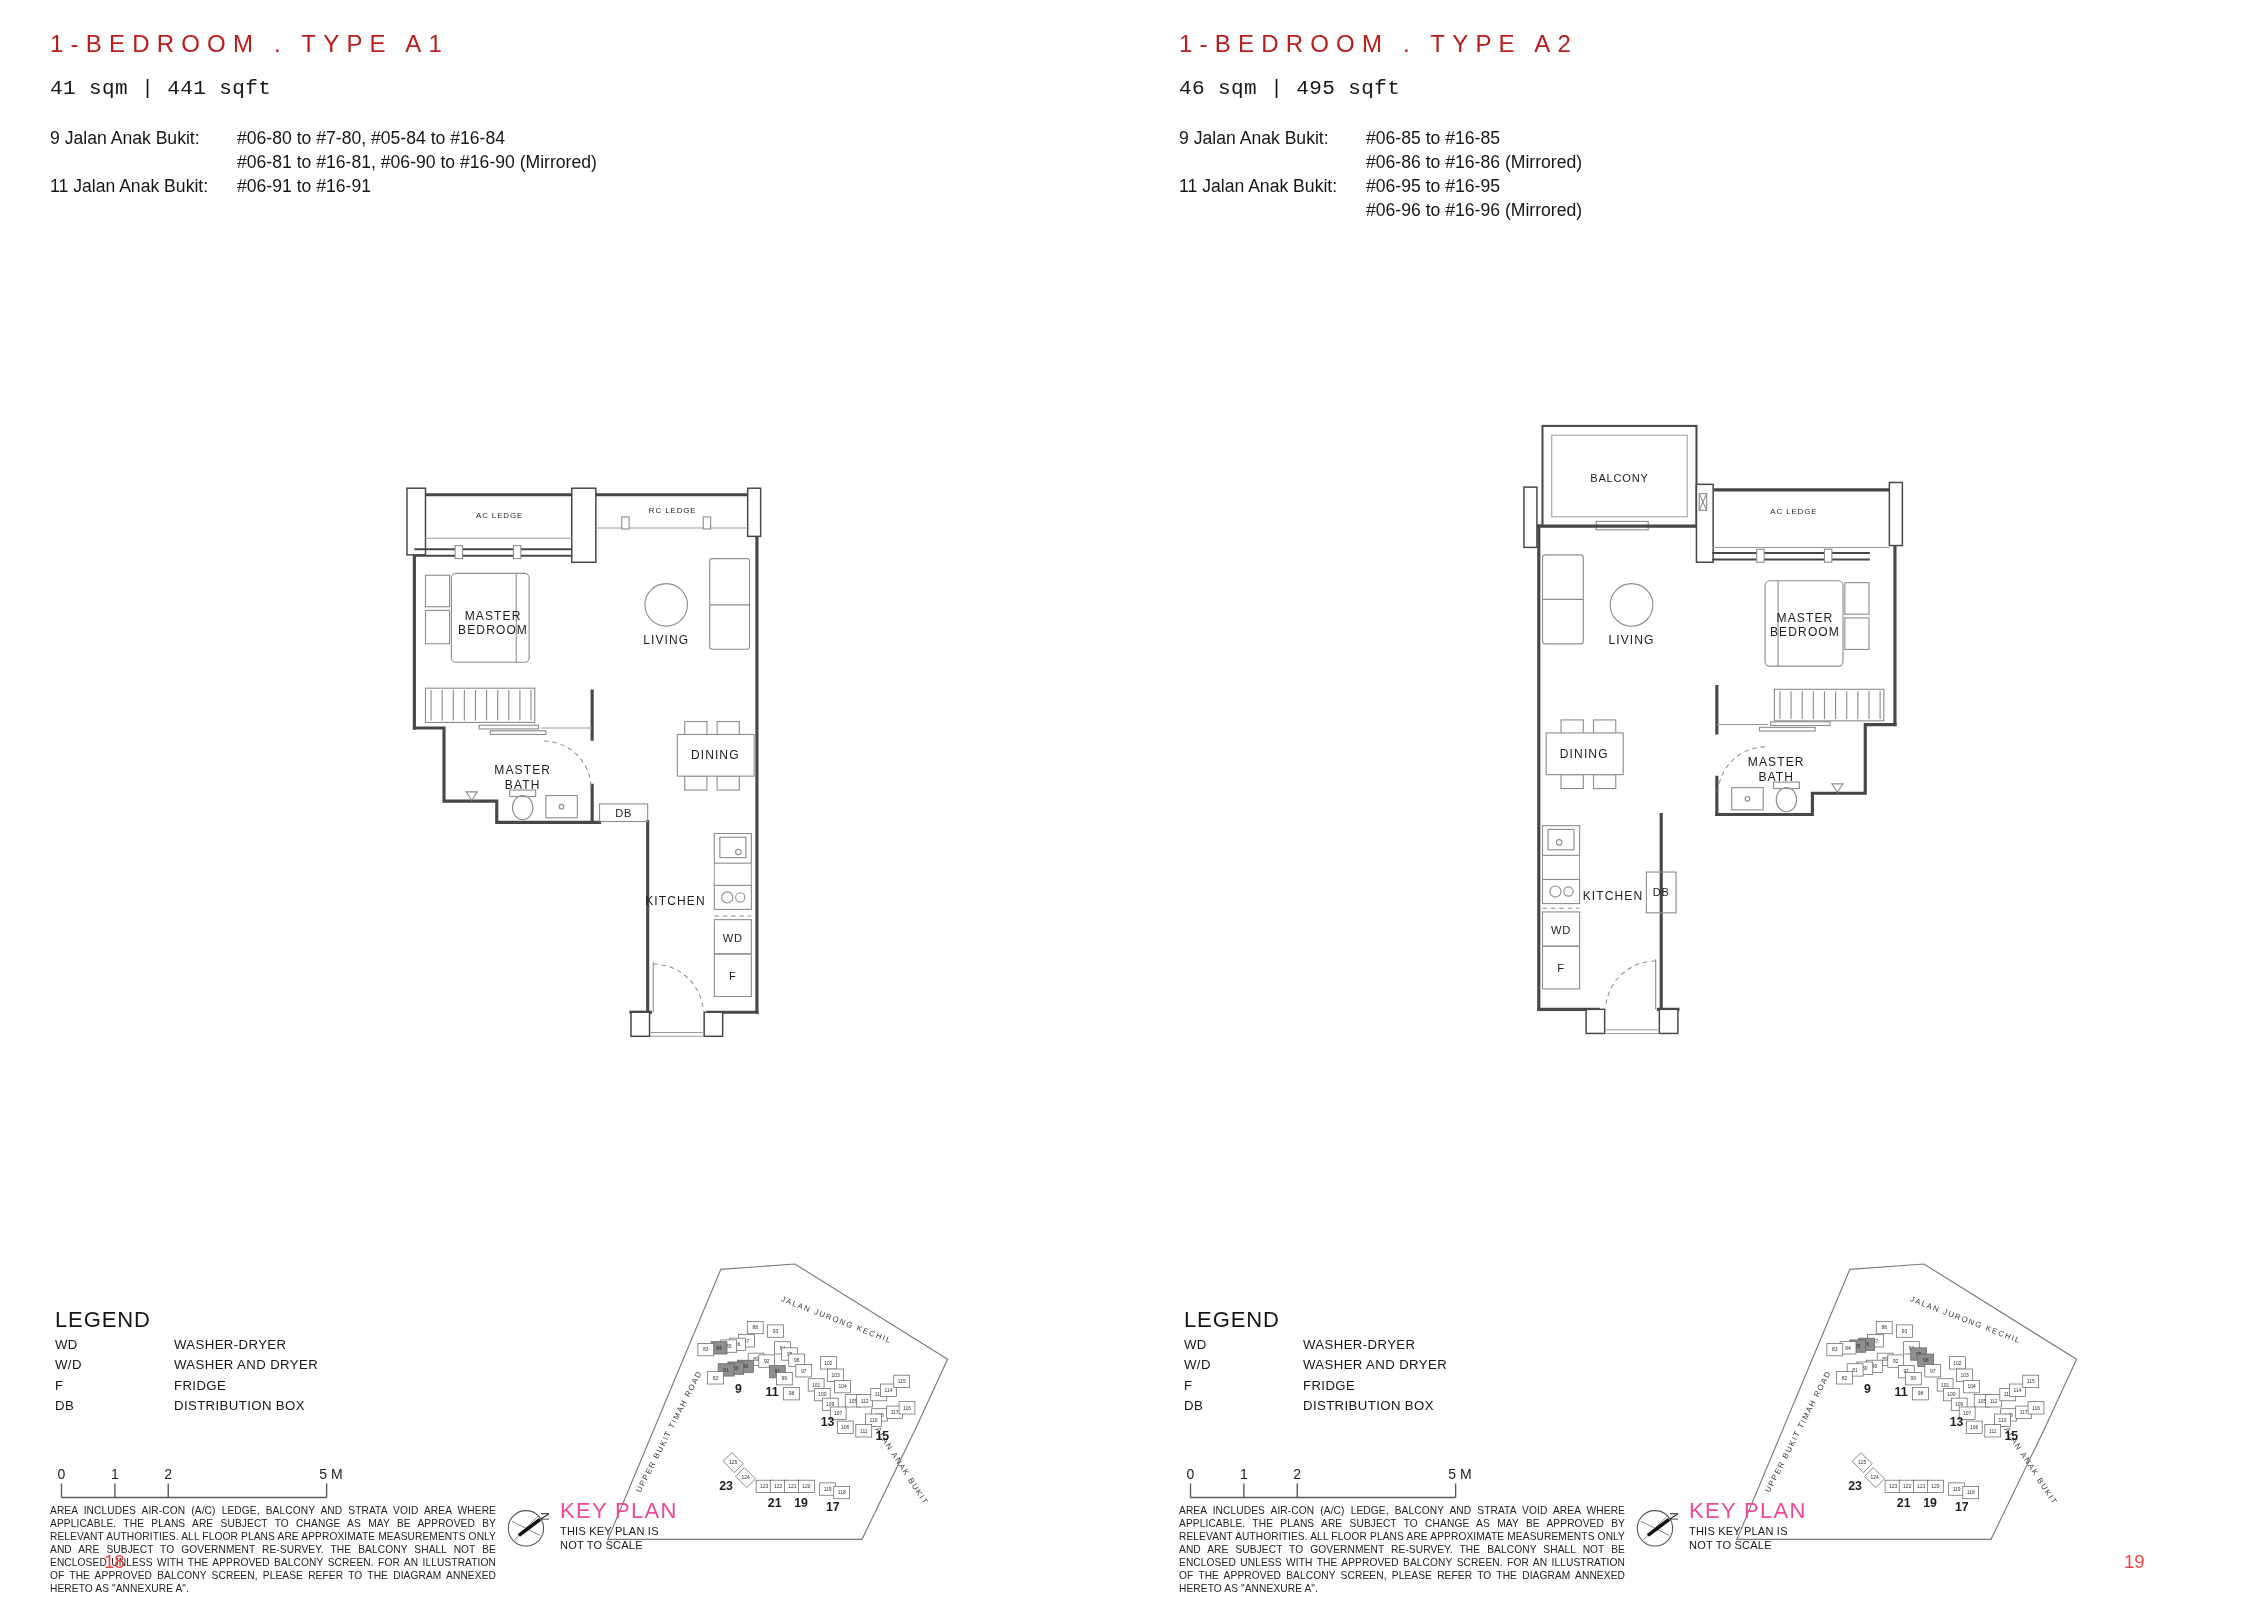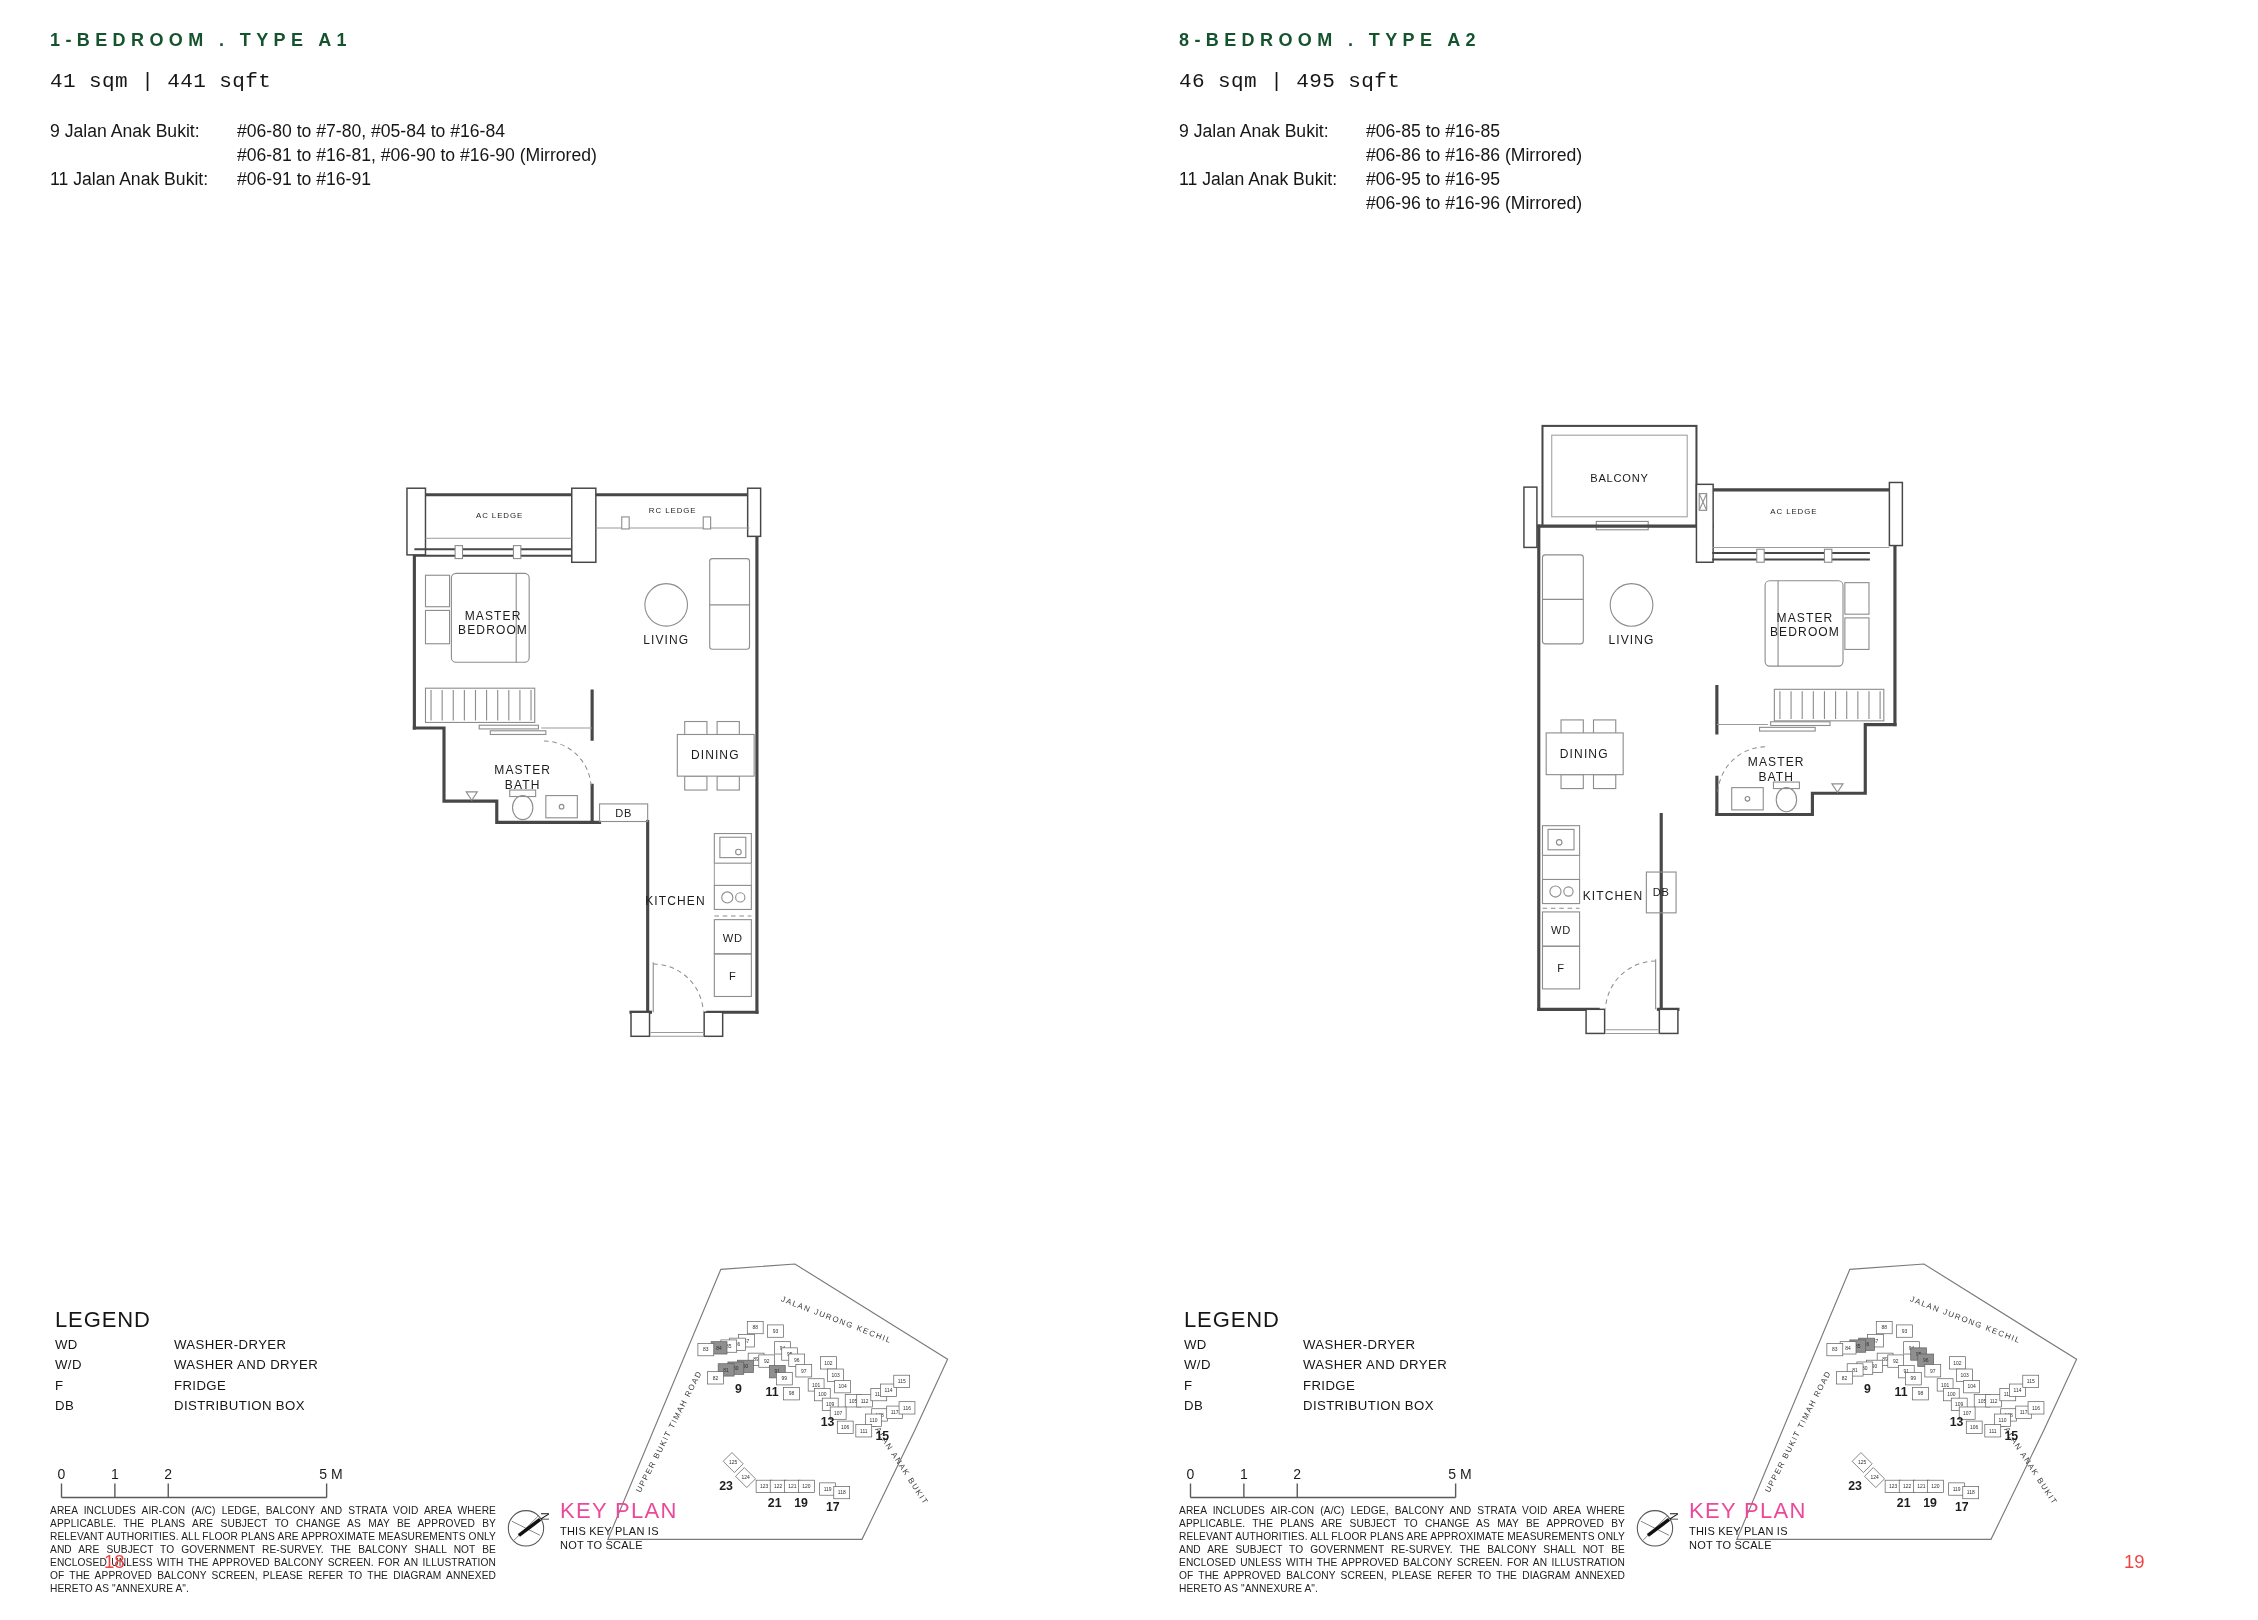"1-BEDROOM . TYPE A1" .unit-title { color: #14532d -> #b91c1c; font-size: 18px -> 24px; font-weight: 700 -> 400 }
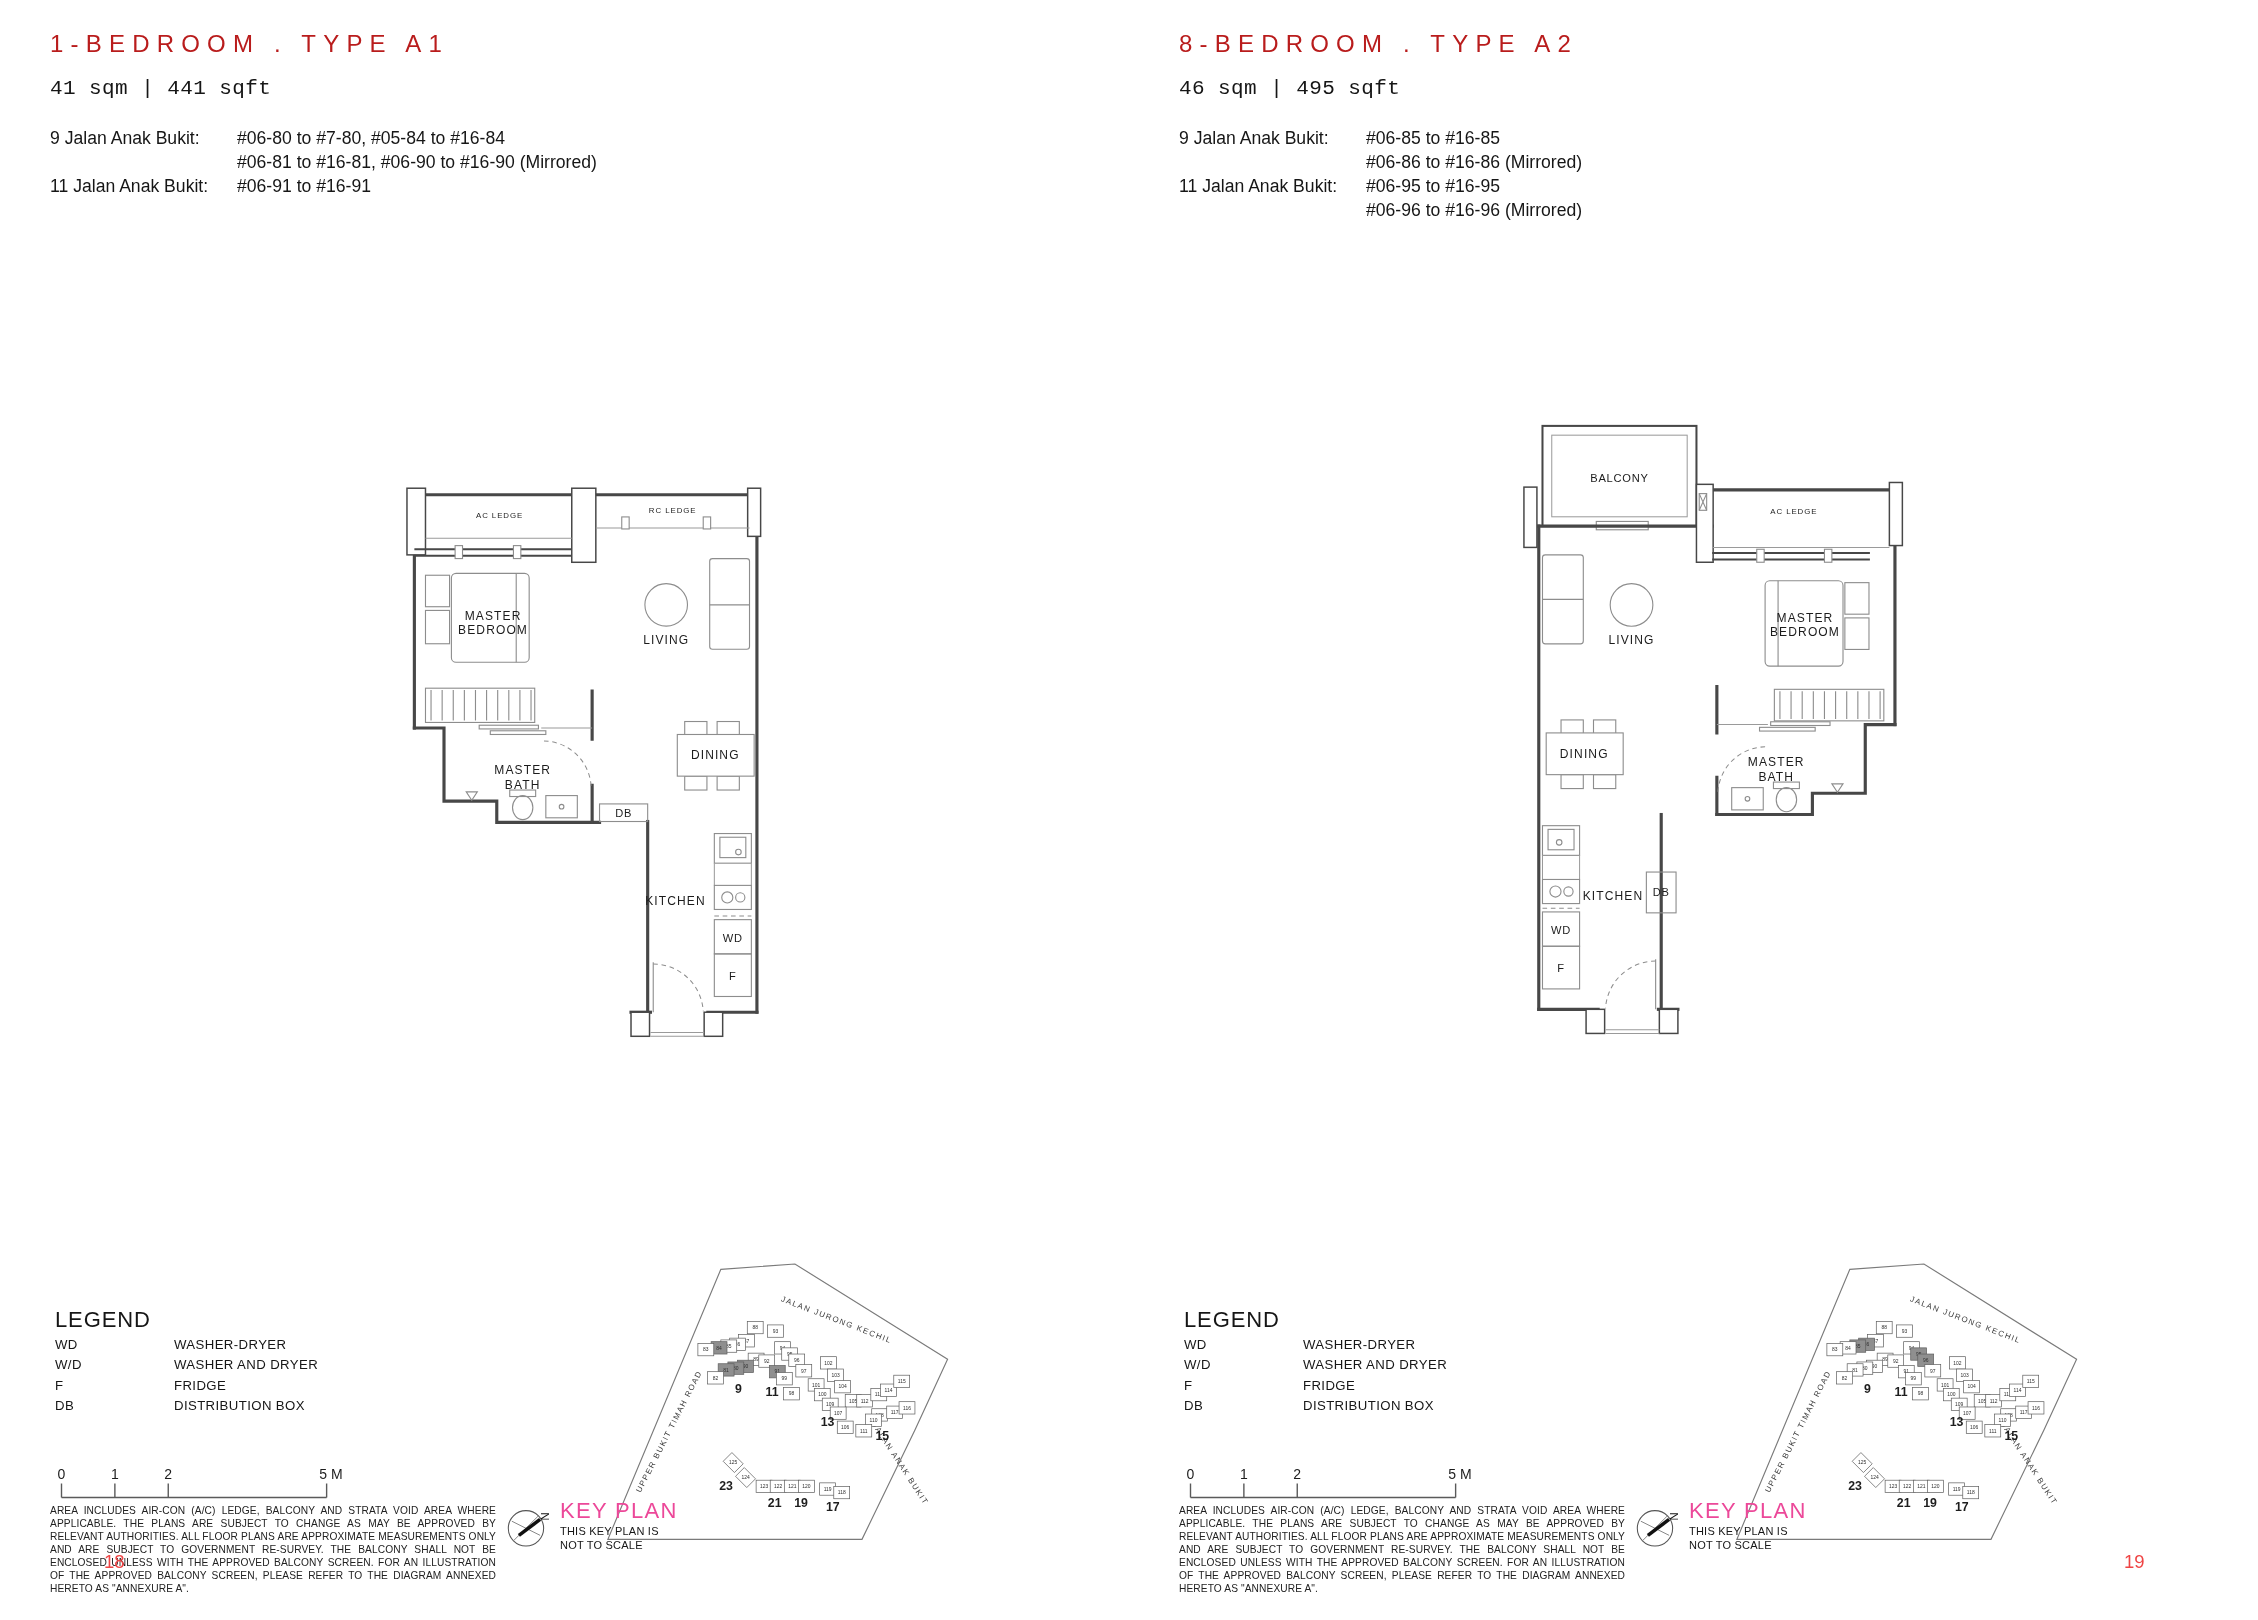"8-BEDROOM . TYPE A2" div.unit-title { text: 8-BEDROOM -> 1-BEDROOM }
